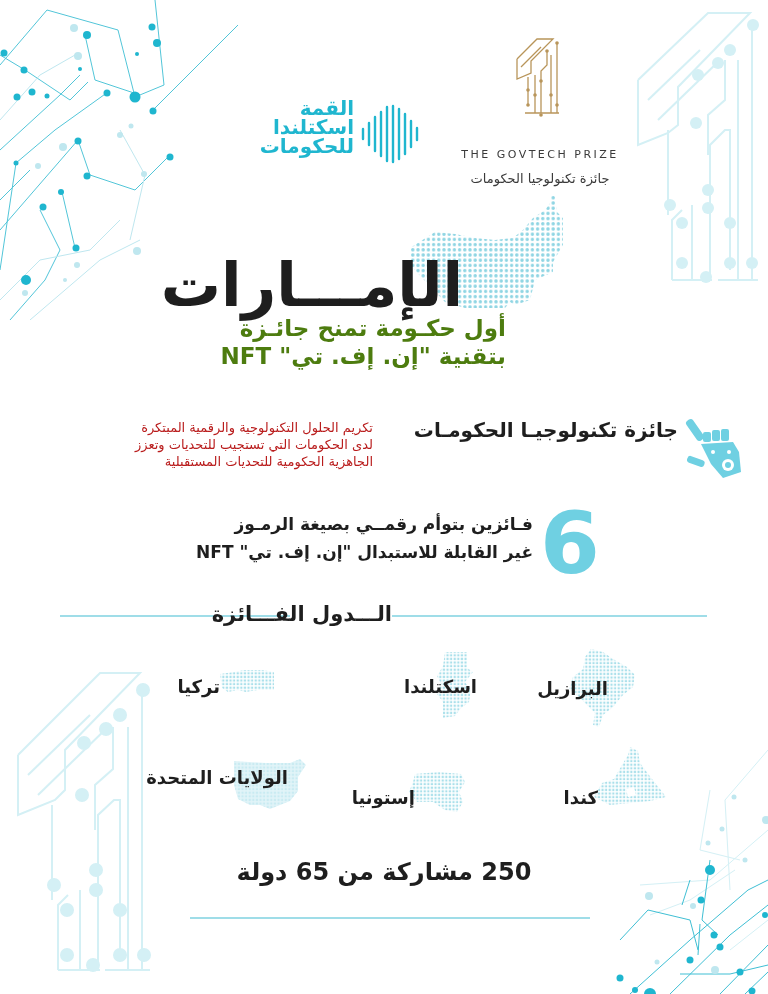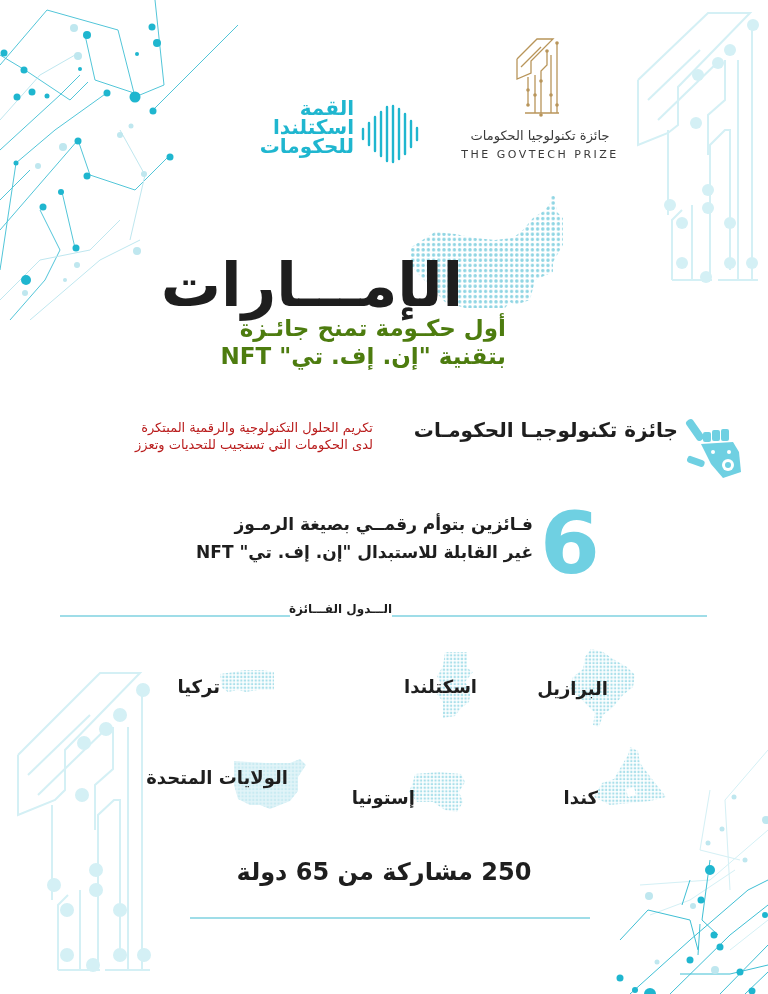"جائزة تكنولوجيا الحكومات" .govtech-ar { margin-top: none -> 43px }
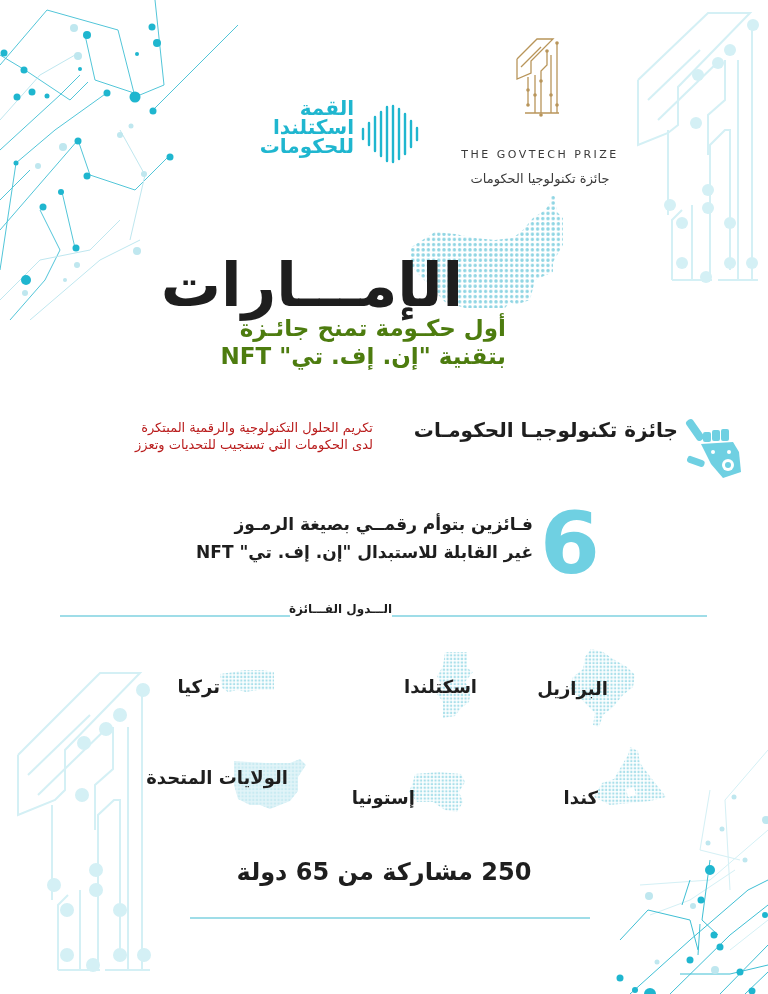"الجاهزية الحكومية للتحديات المستقبلية" div { html: none -> <div>الجاهزية الحكومية للتحديات المستقبلية</div> }
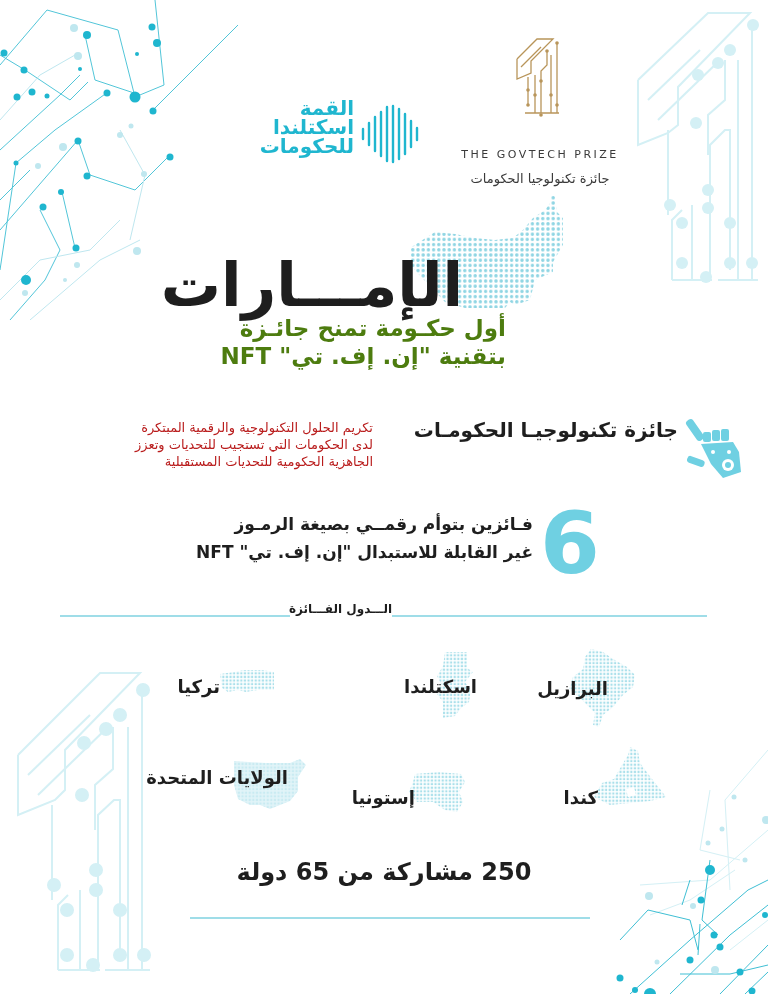"الـــدول الفـــائزة" .section-title { font-size: 12px -> 21px }
